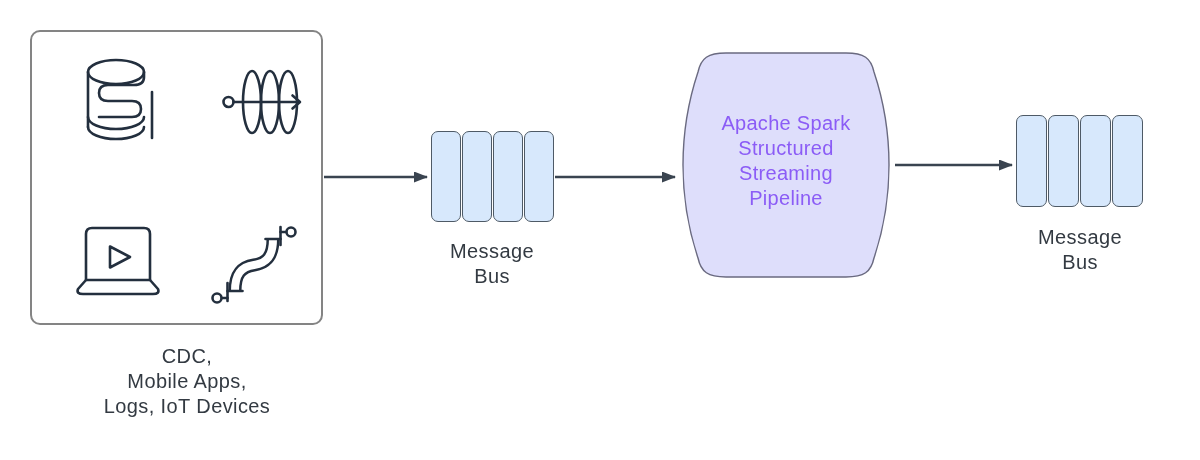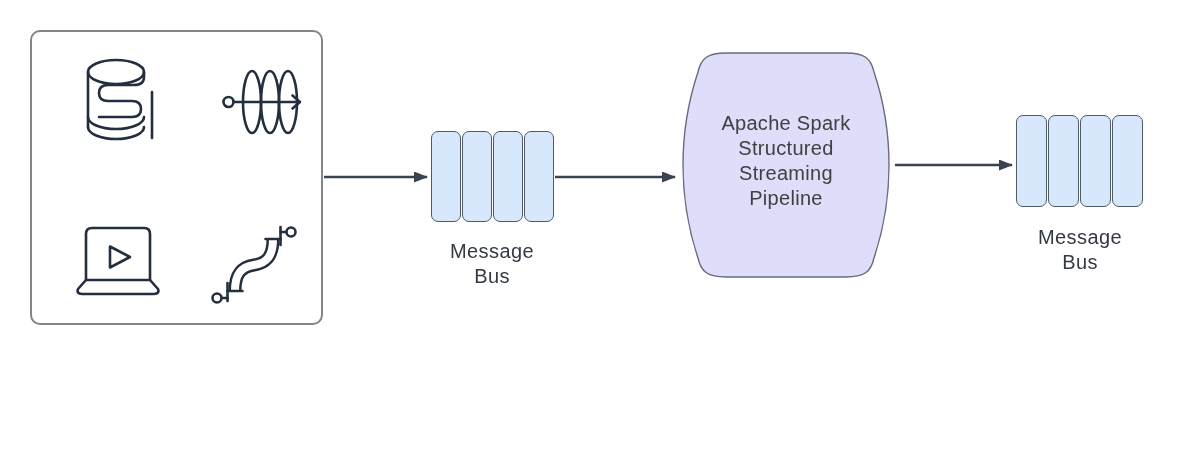"Apache Spark" .spark-label { color: #404040 -> #8b5cf6 }
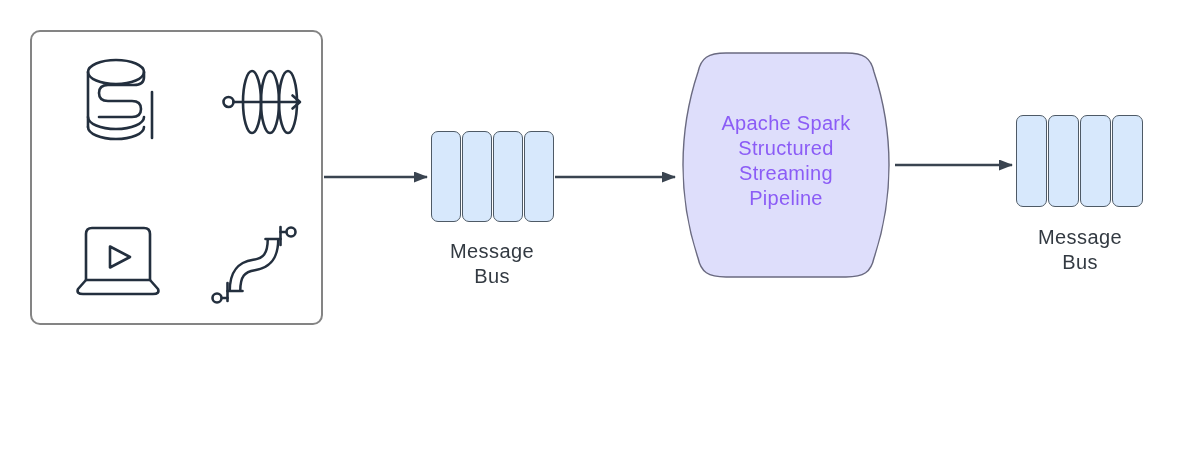"CDC," div.label { html: none -> <div>CDC, Mobile Apps, Logs, IoT Devices</div> }
